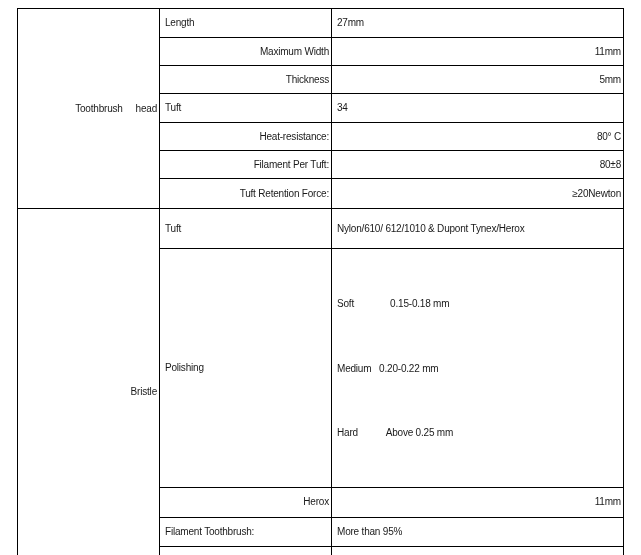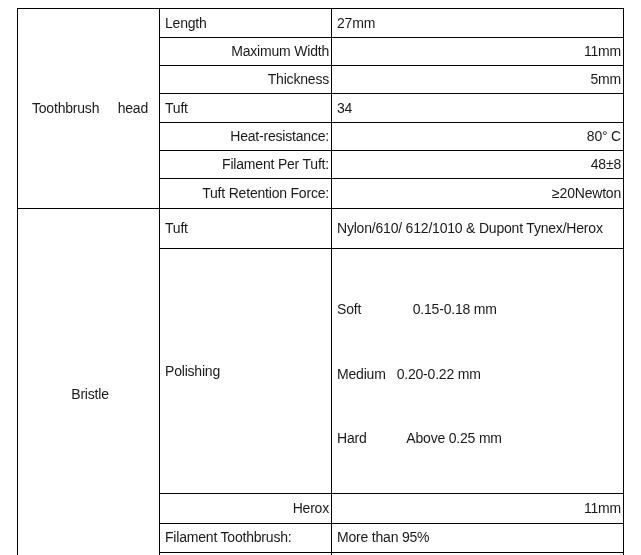"Length" table.spec-table td { font-size: 14px -> 10px }
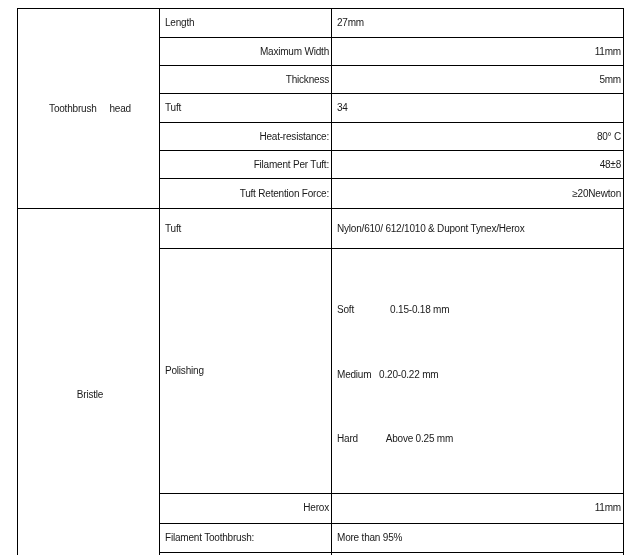"Toothbrush head" td.cat { text-align: center -> right }
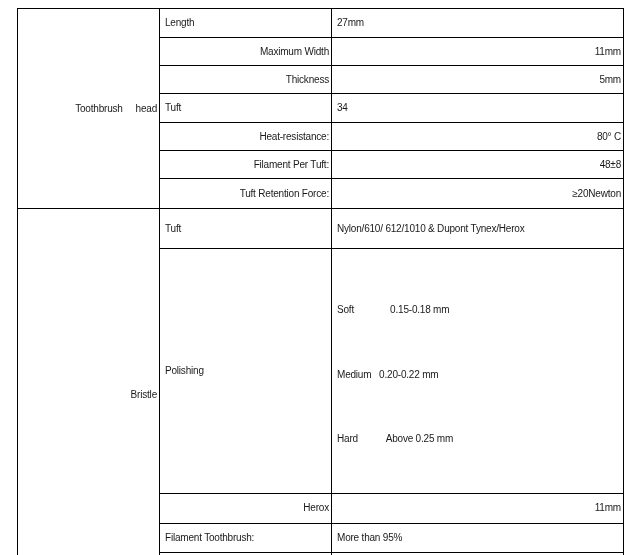"48±8" td.val { text: 48 -> 80 }
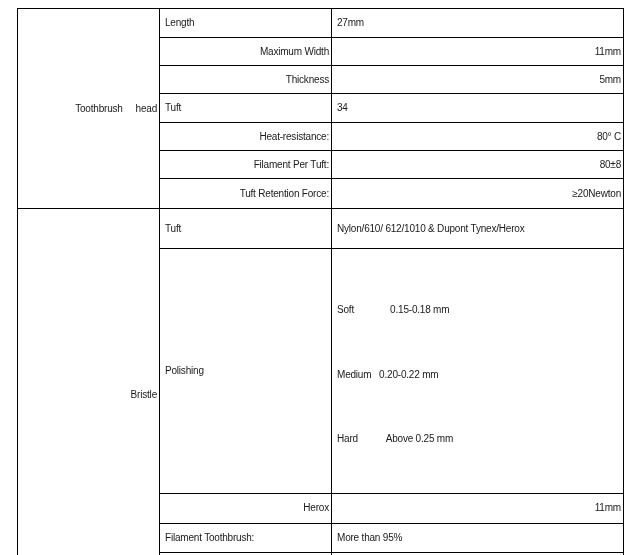"Soft 0.15-0.18 mm" td.val.multi { padding-top: 7px -> 1px }
